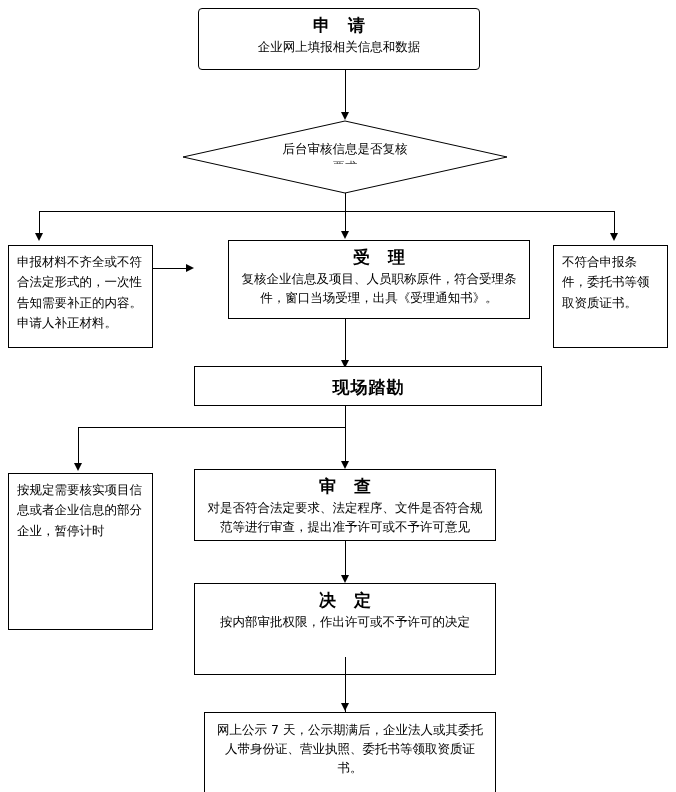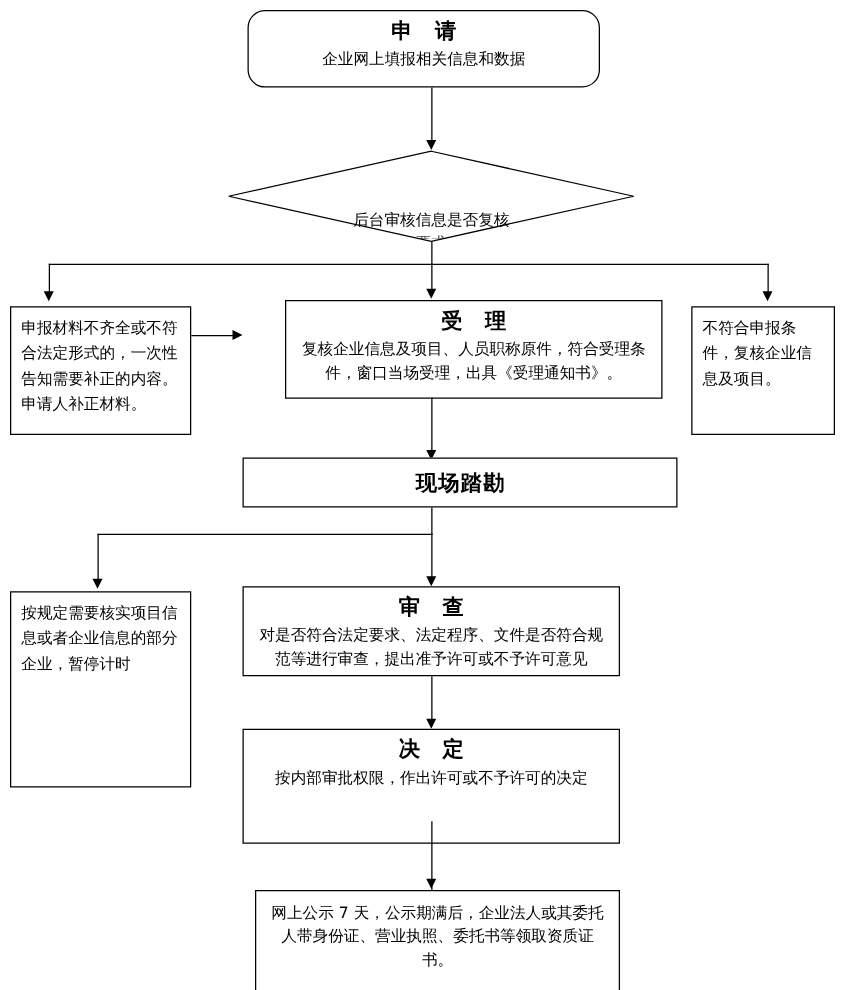"申 请" .node.rounded { border-radius: 14px -> 4px }
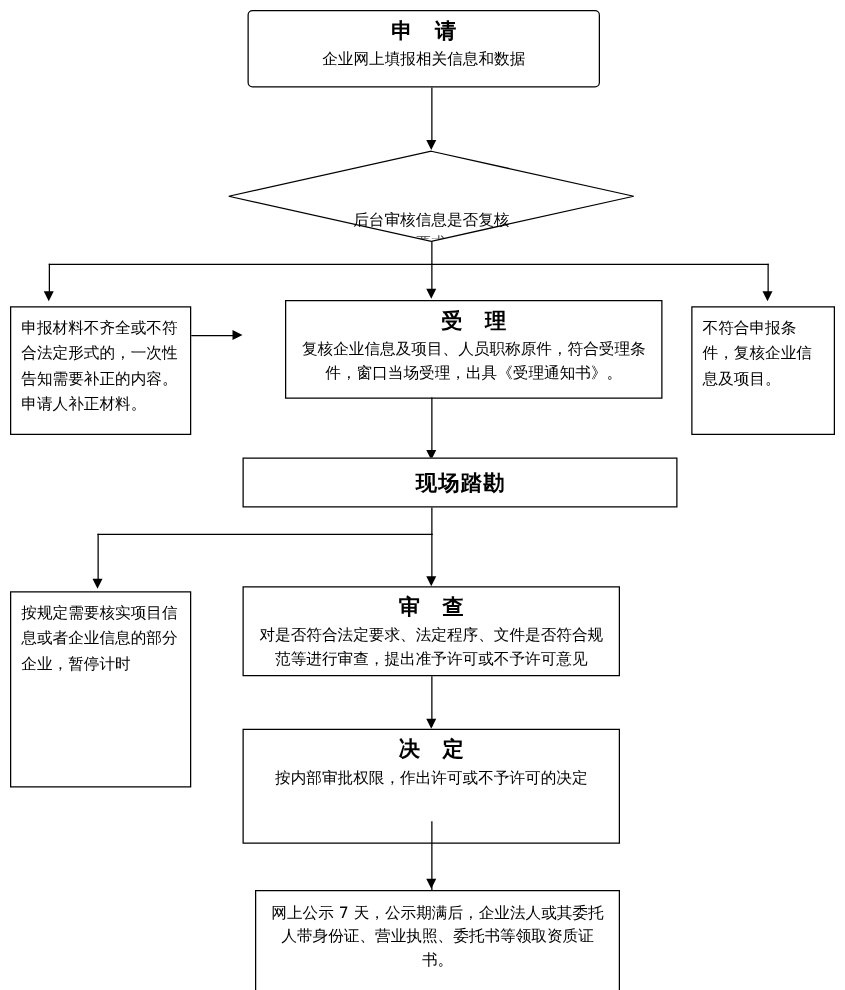"后台审核信息是否复核" .diamond-wrap .dtext .l1 { margin-top: 27px -> none }
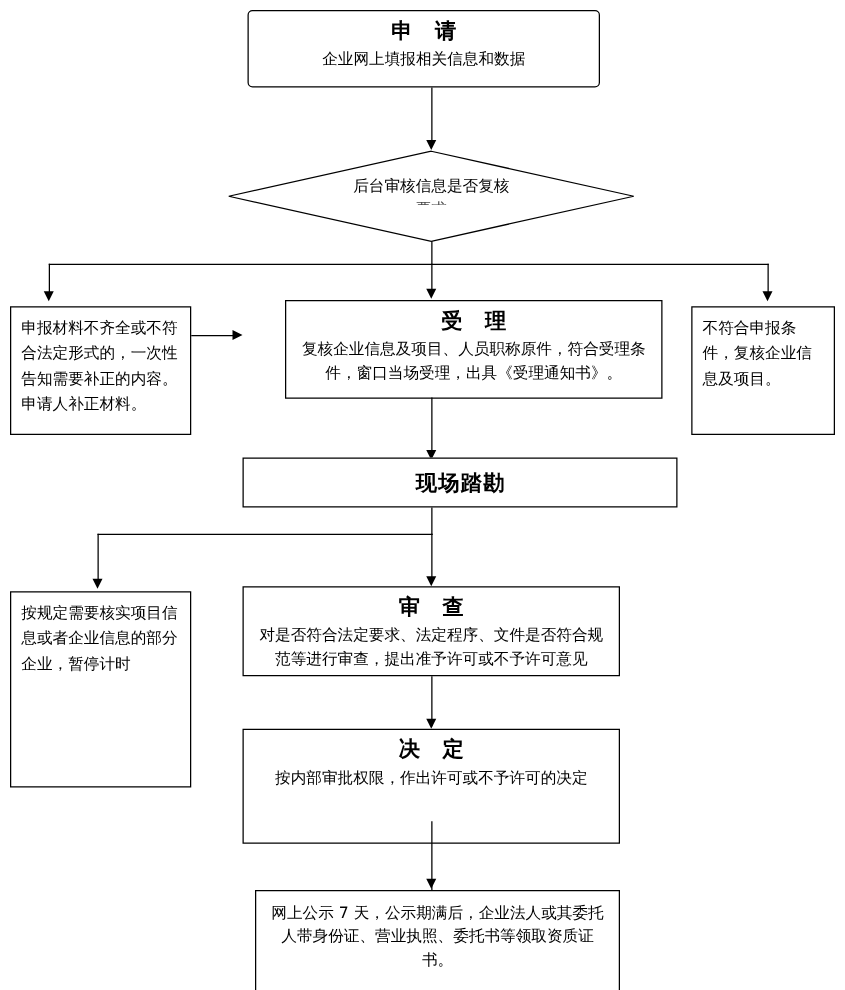"不符合申报条件，复核企业信息及项目。" div.body-left { text: 复核企业信息及项目 -> 委托书等领取资质证书 }
